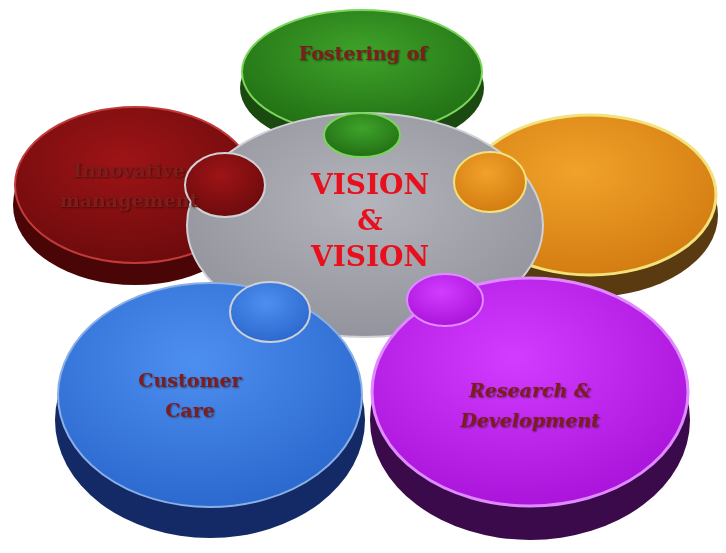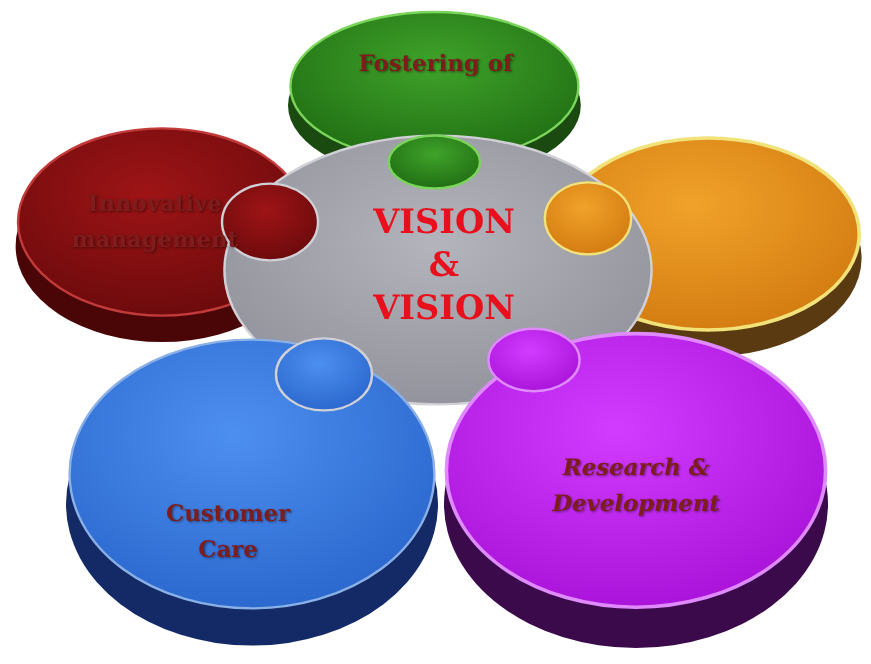"Customer" div.label { margin-top: 48px -> none }
